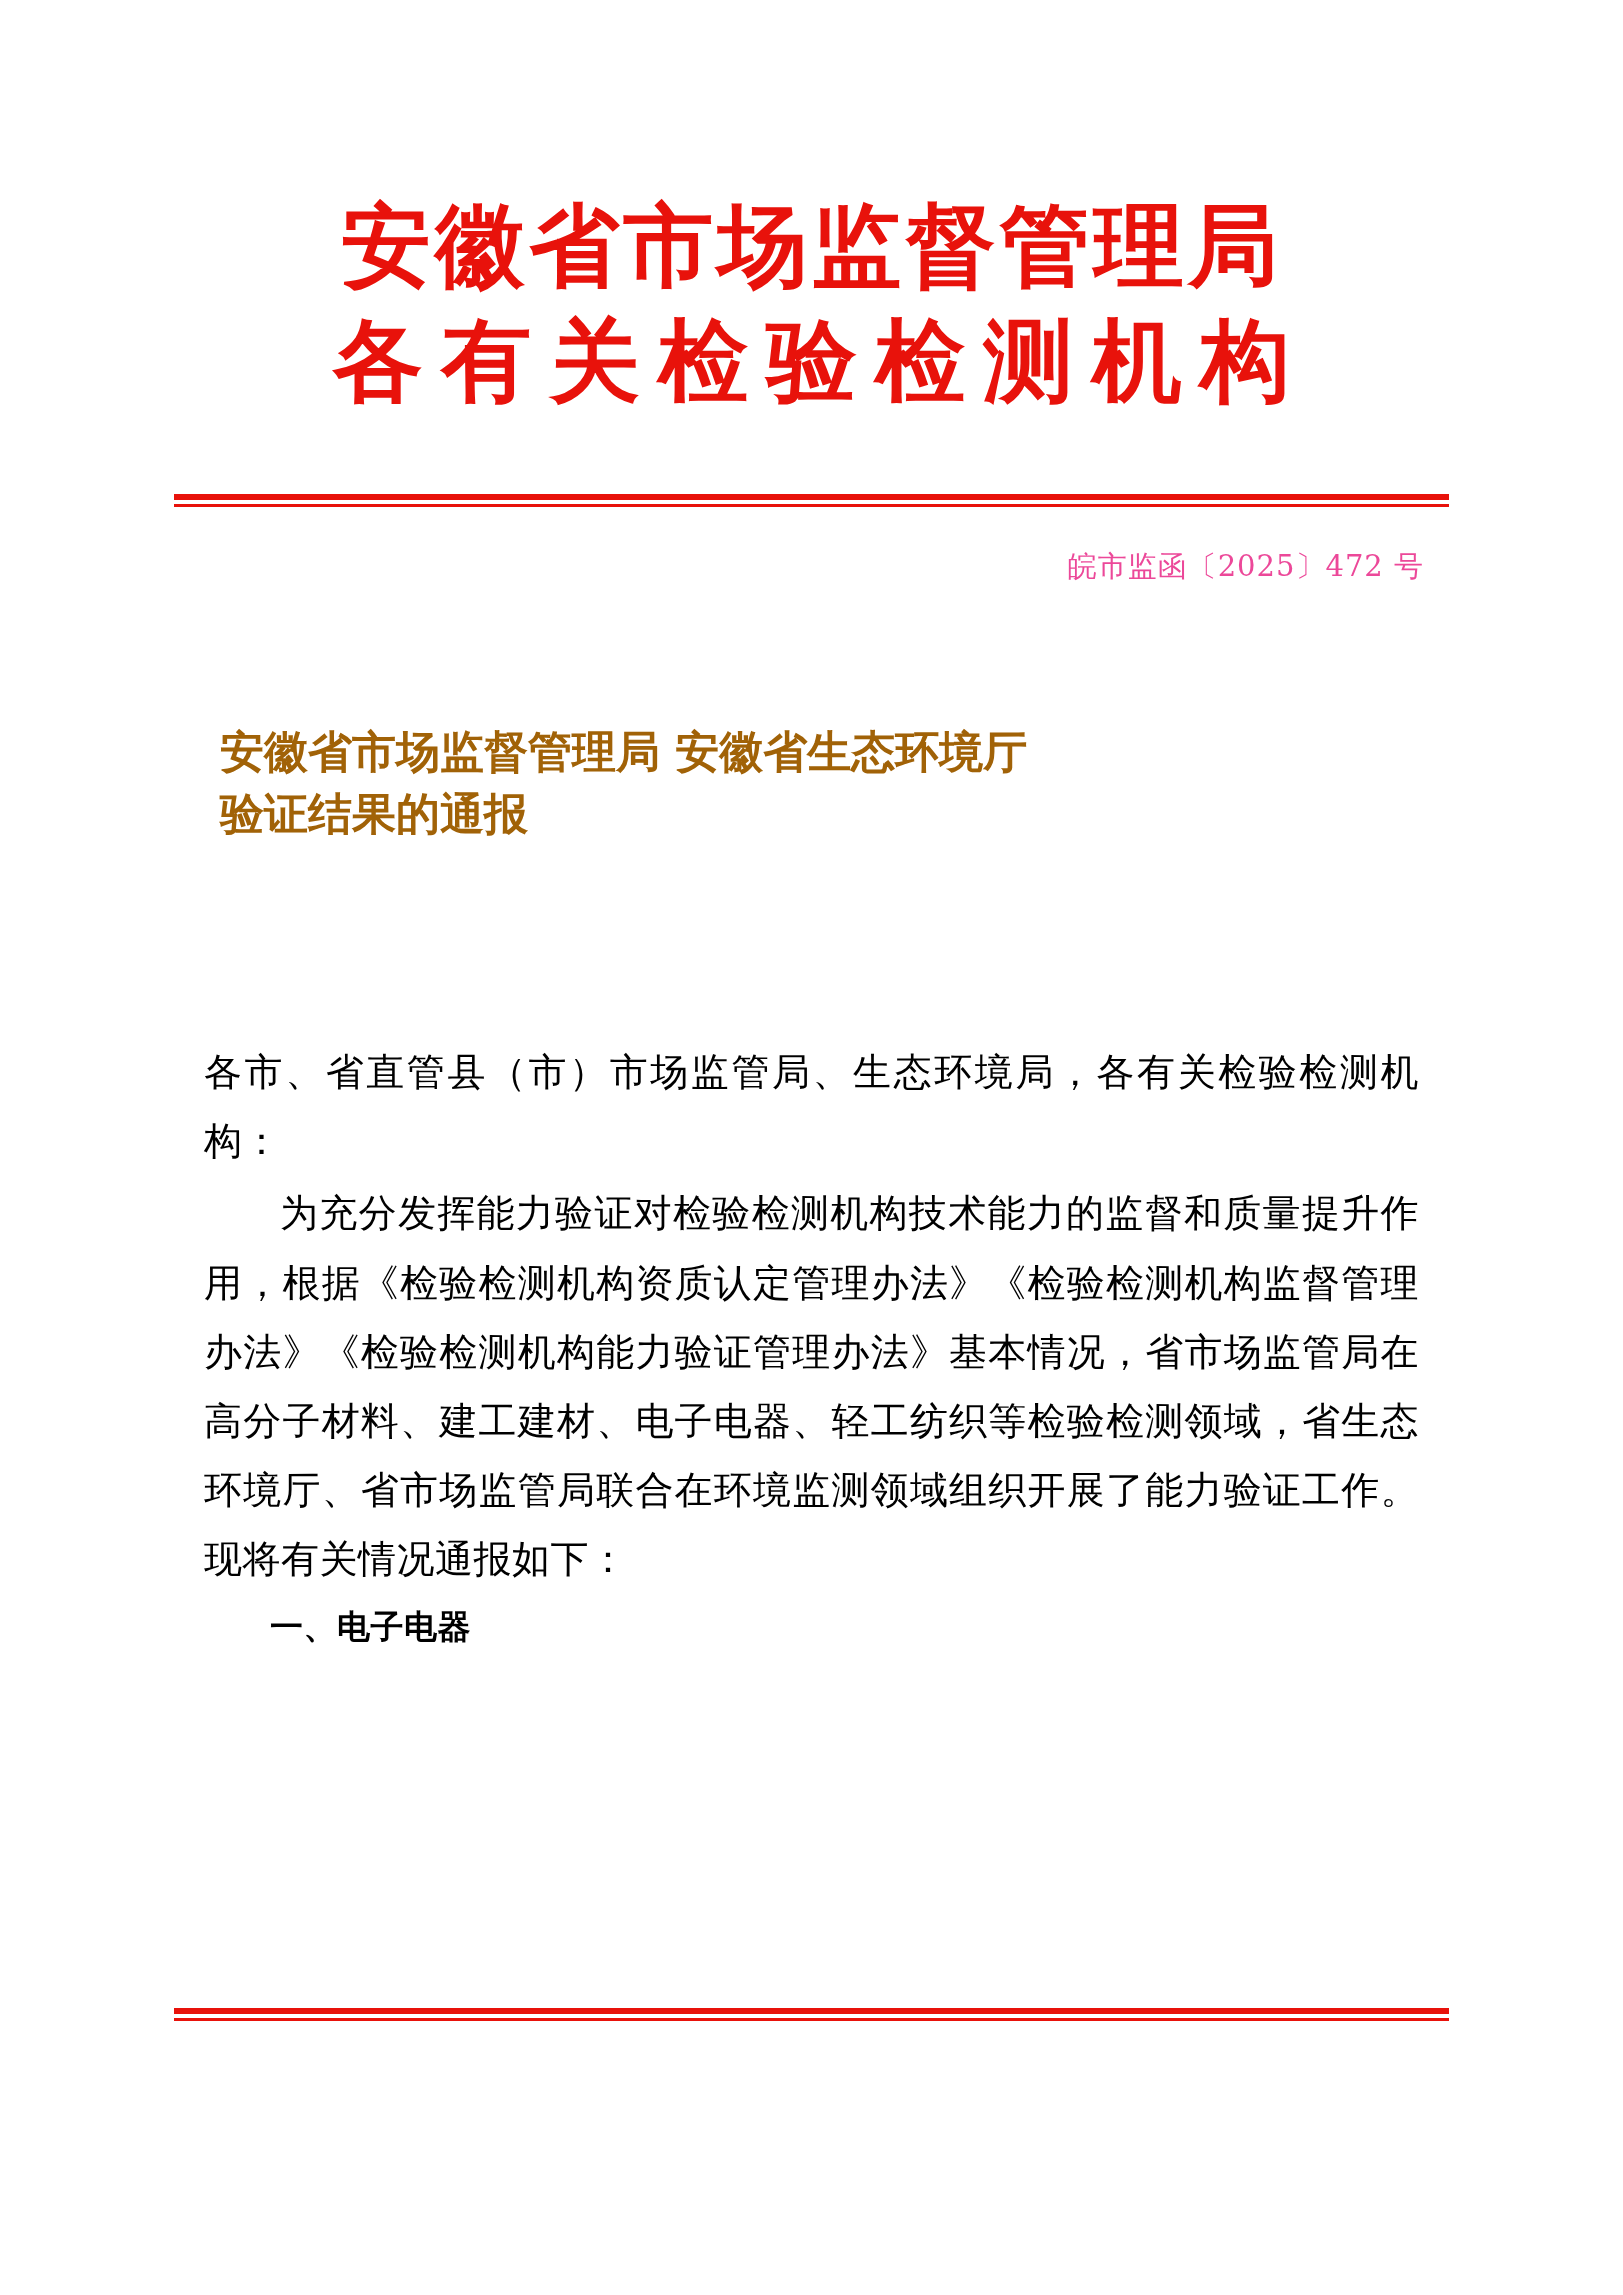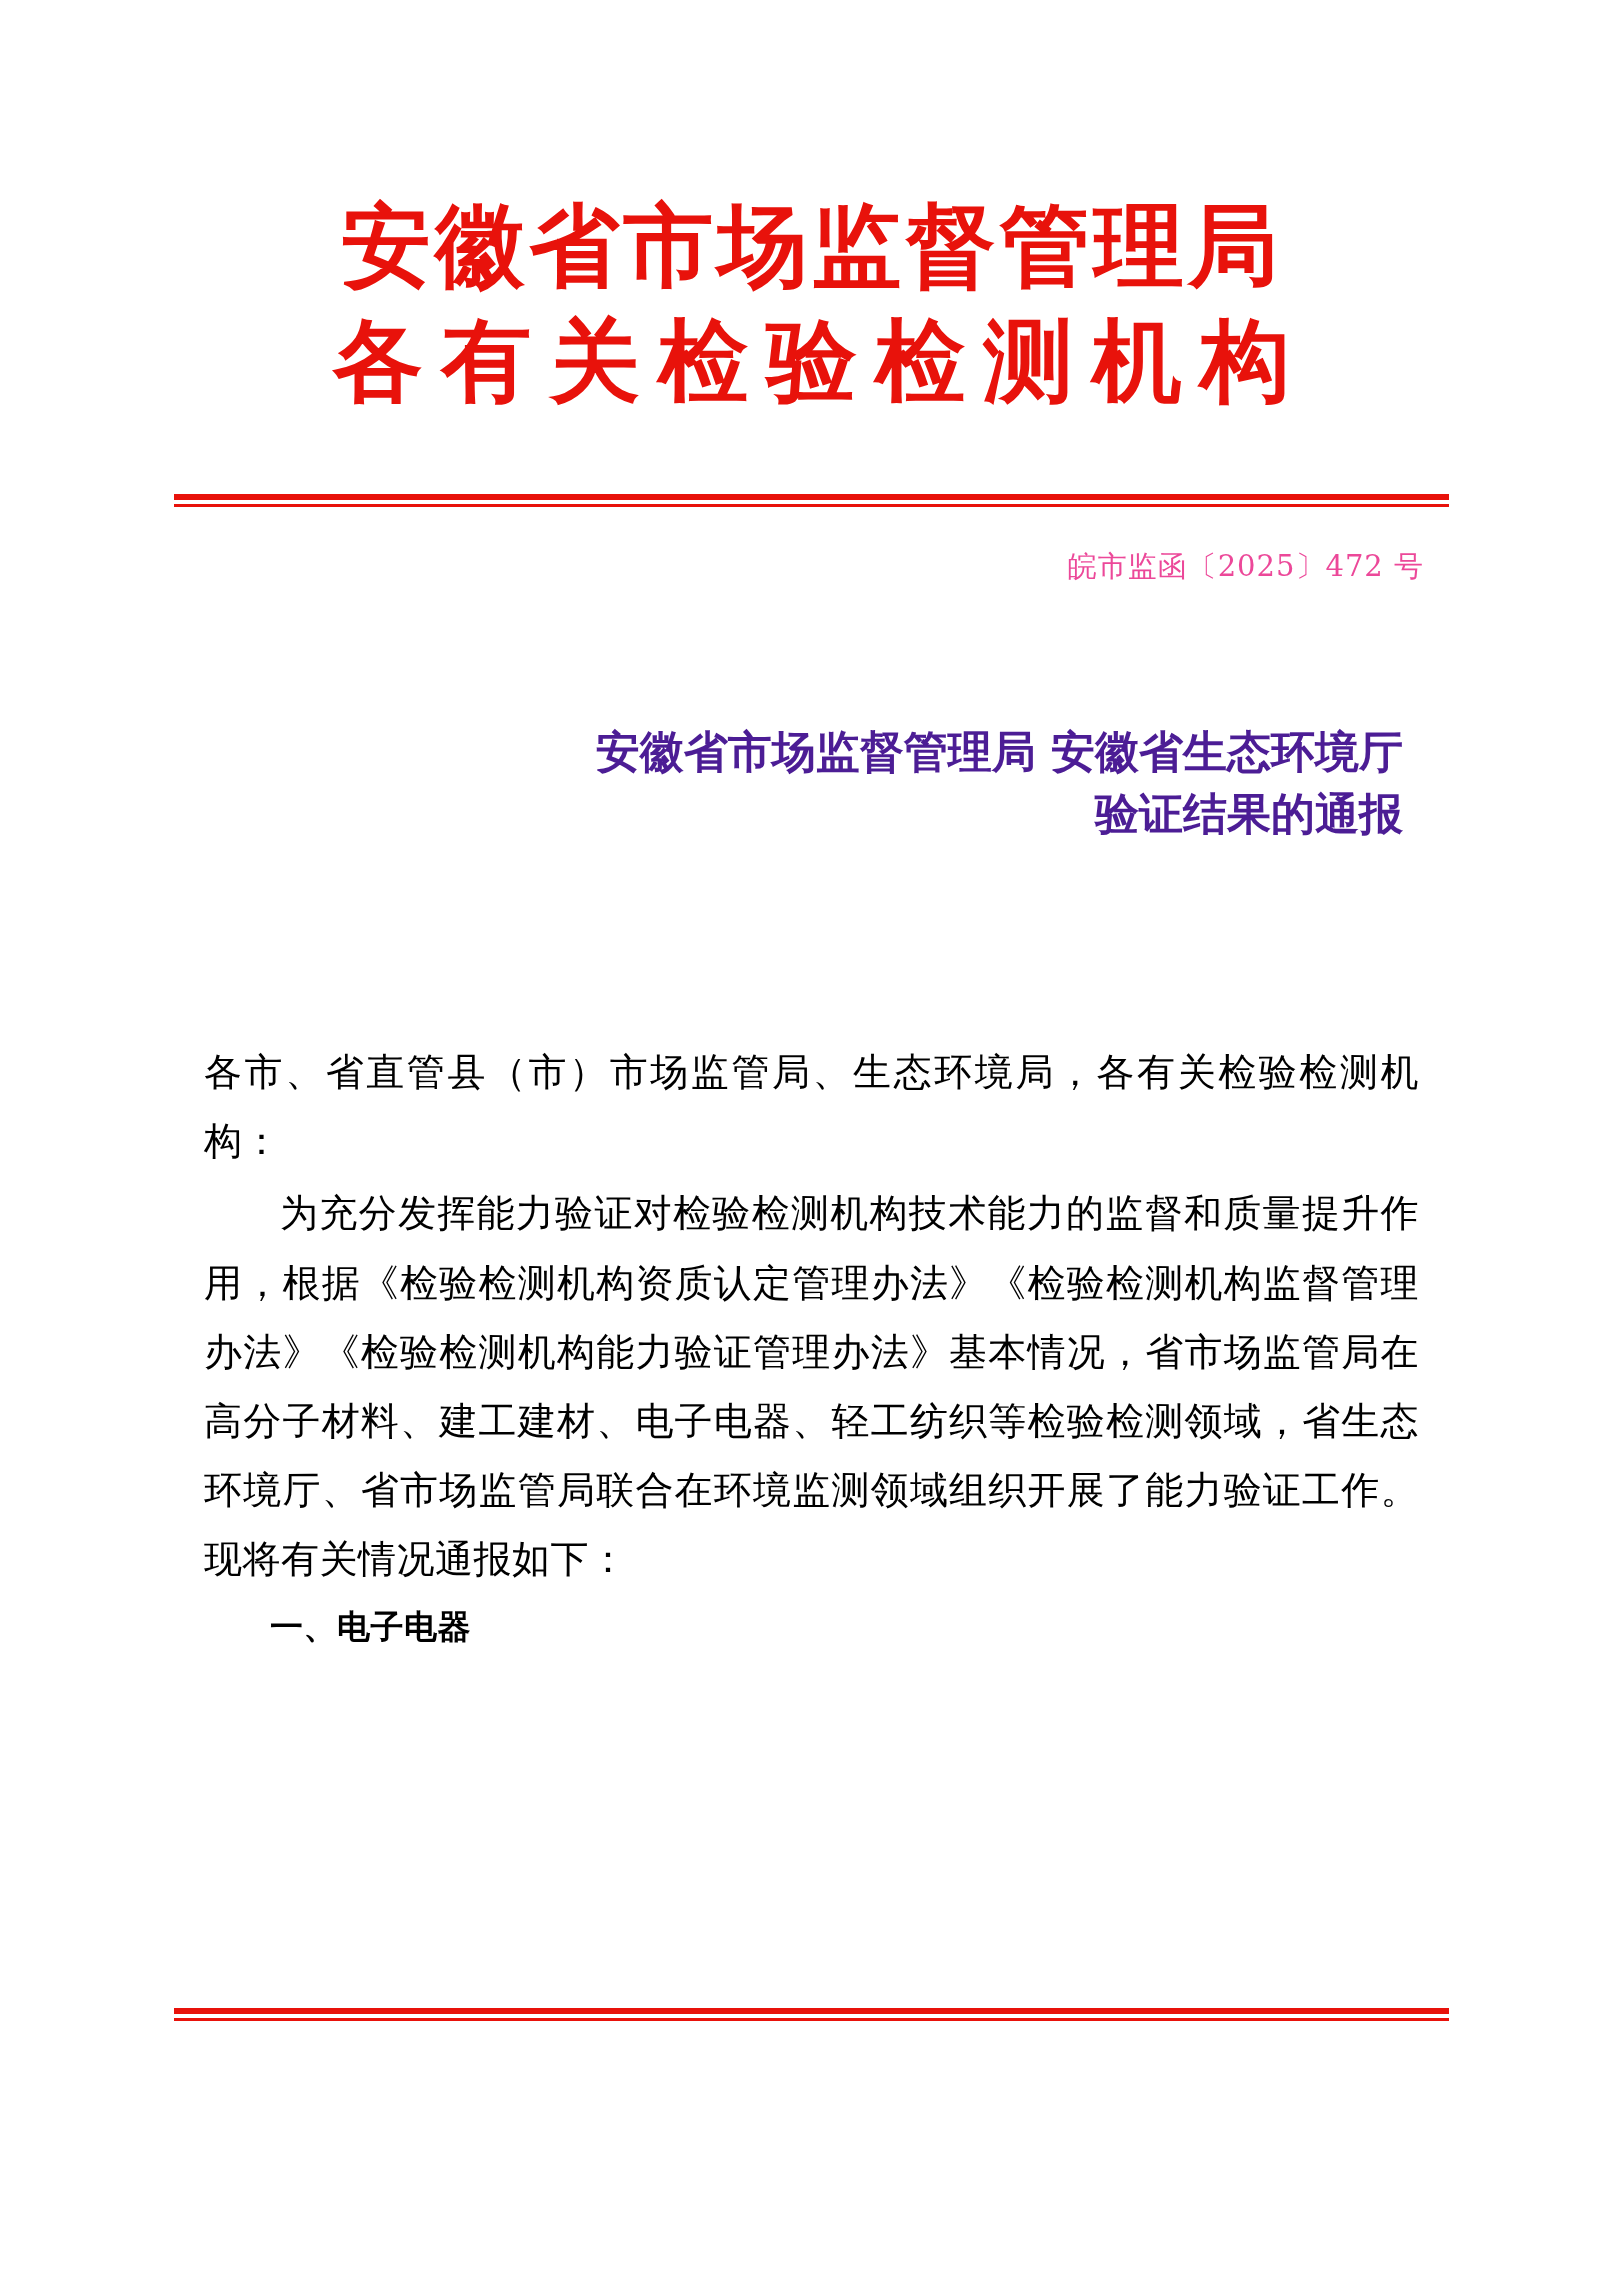"安徽省市场监督管理局 安徽省生态环境厅" .doc-title { color: #4c1d95 -> #a16207; text-align: right -> left }
